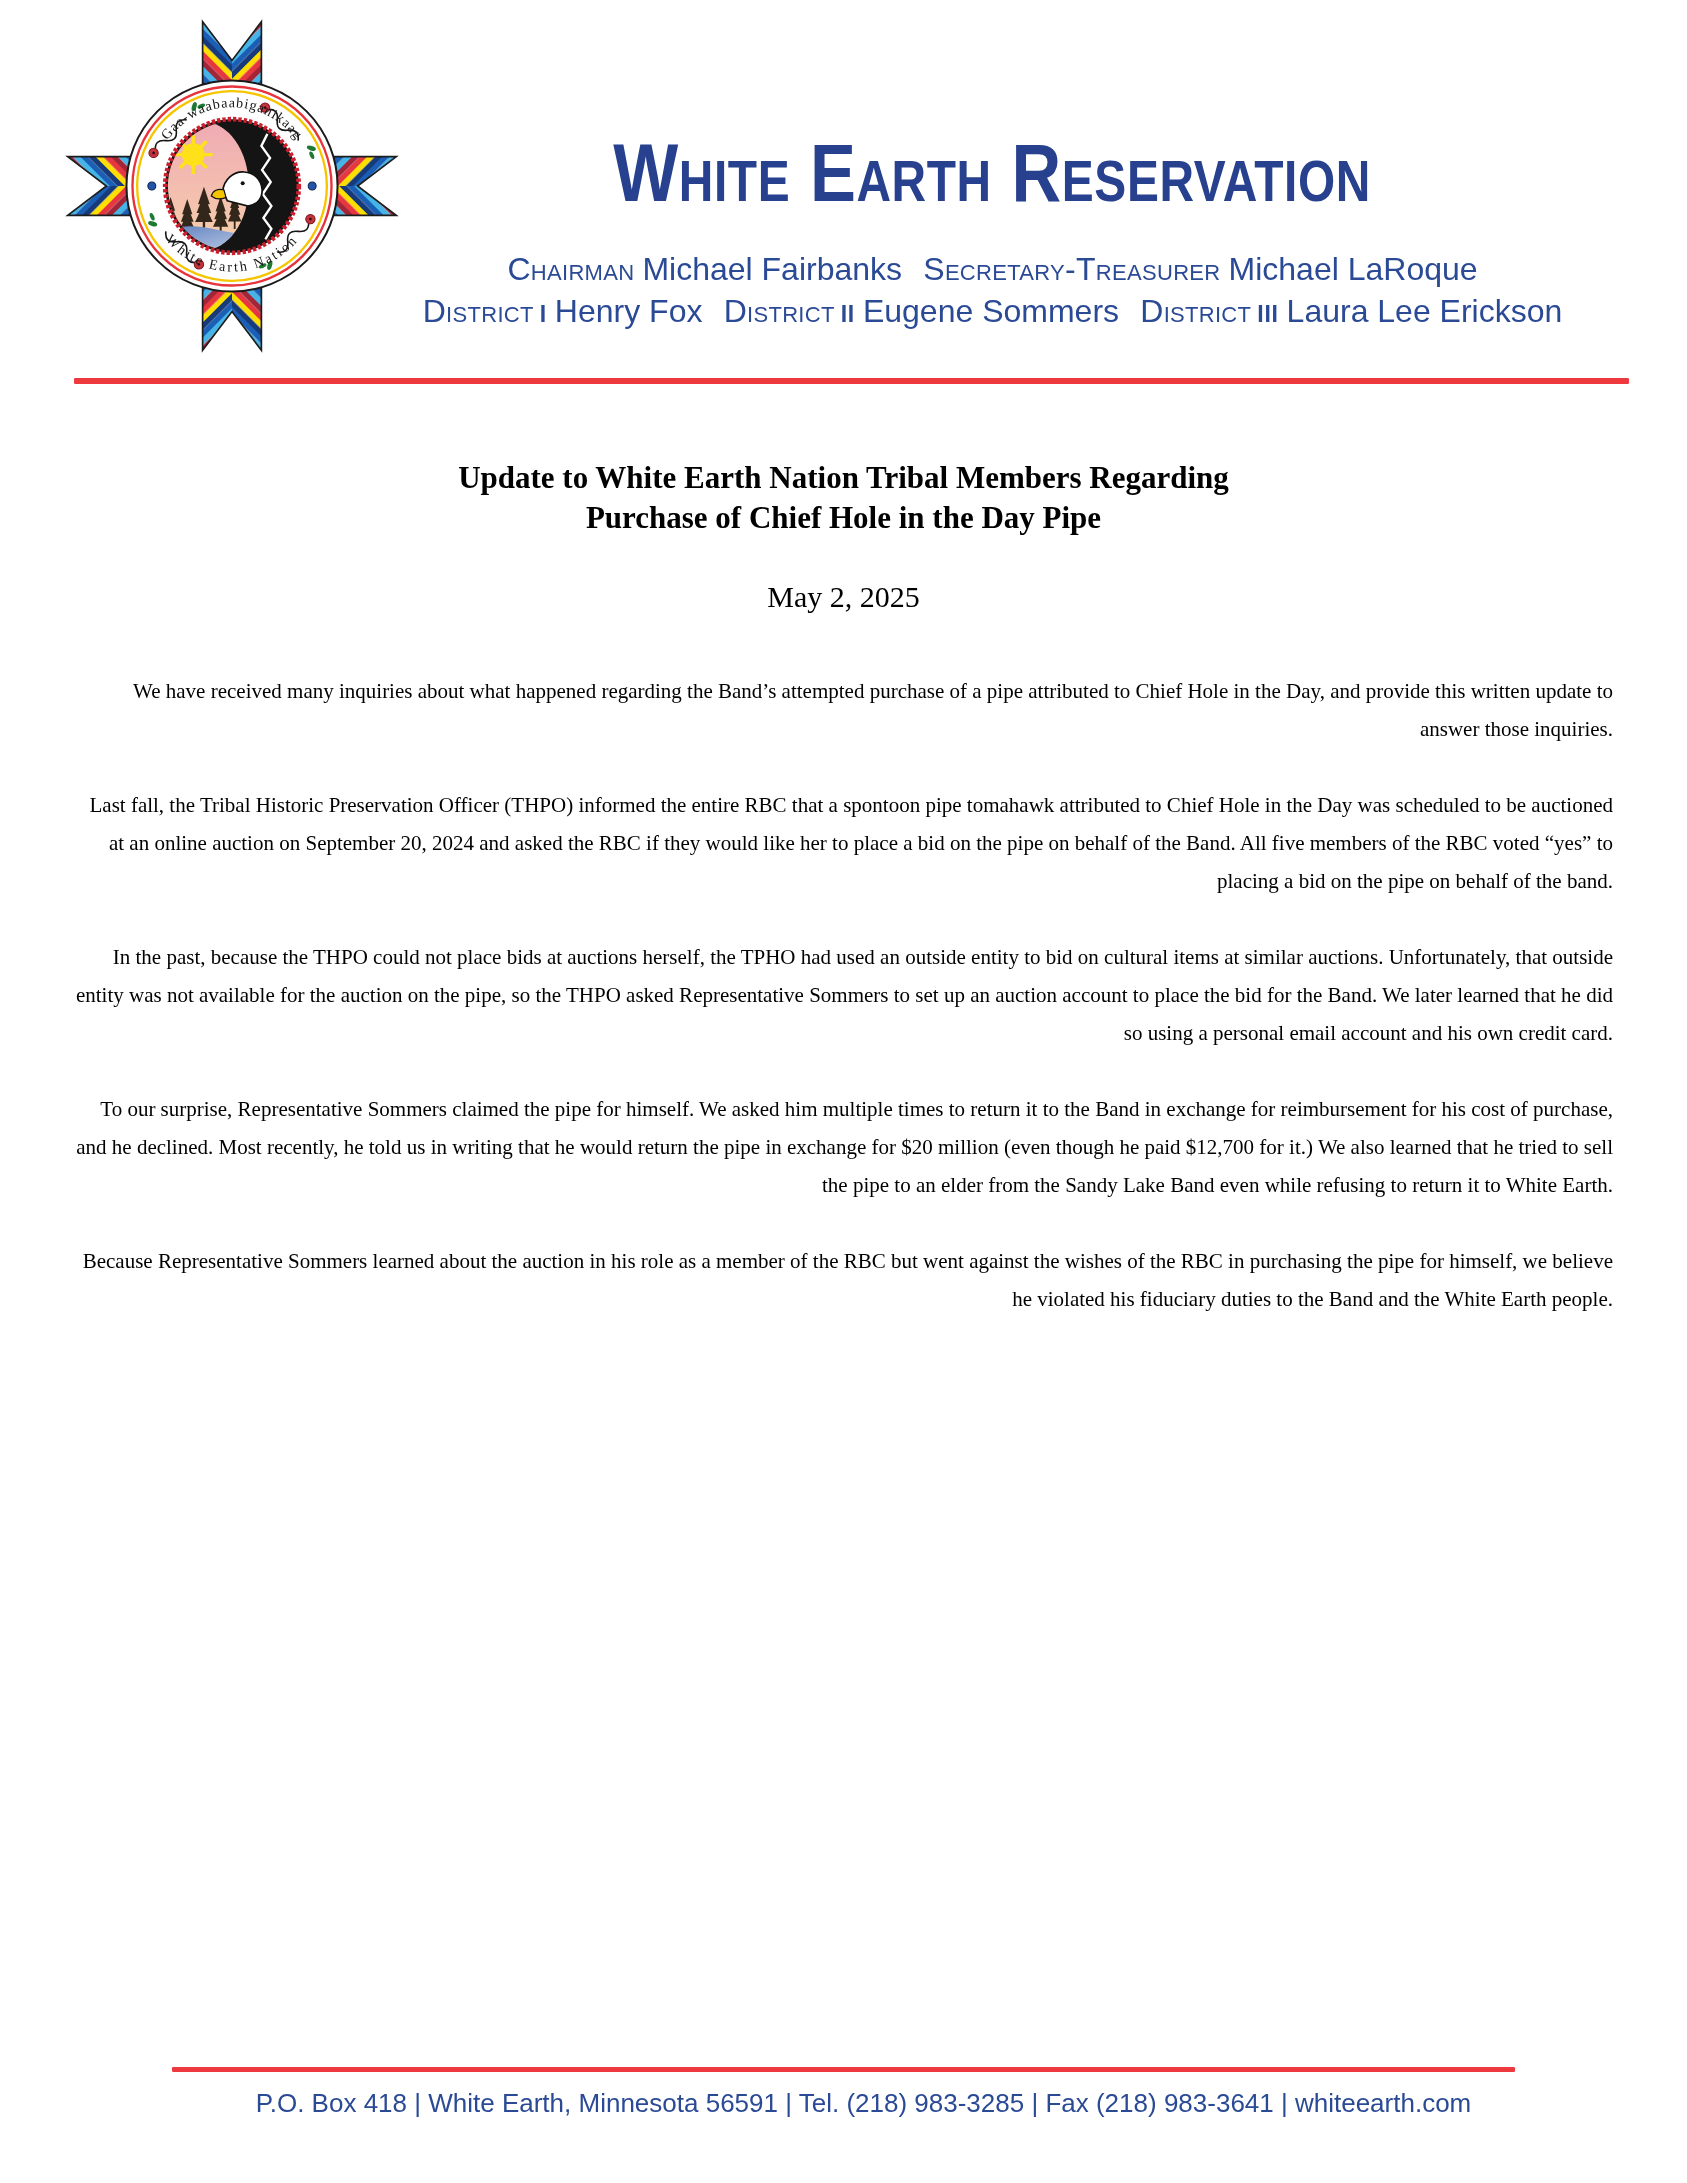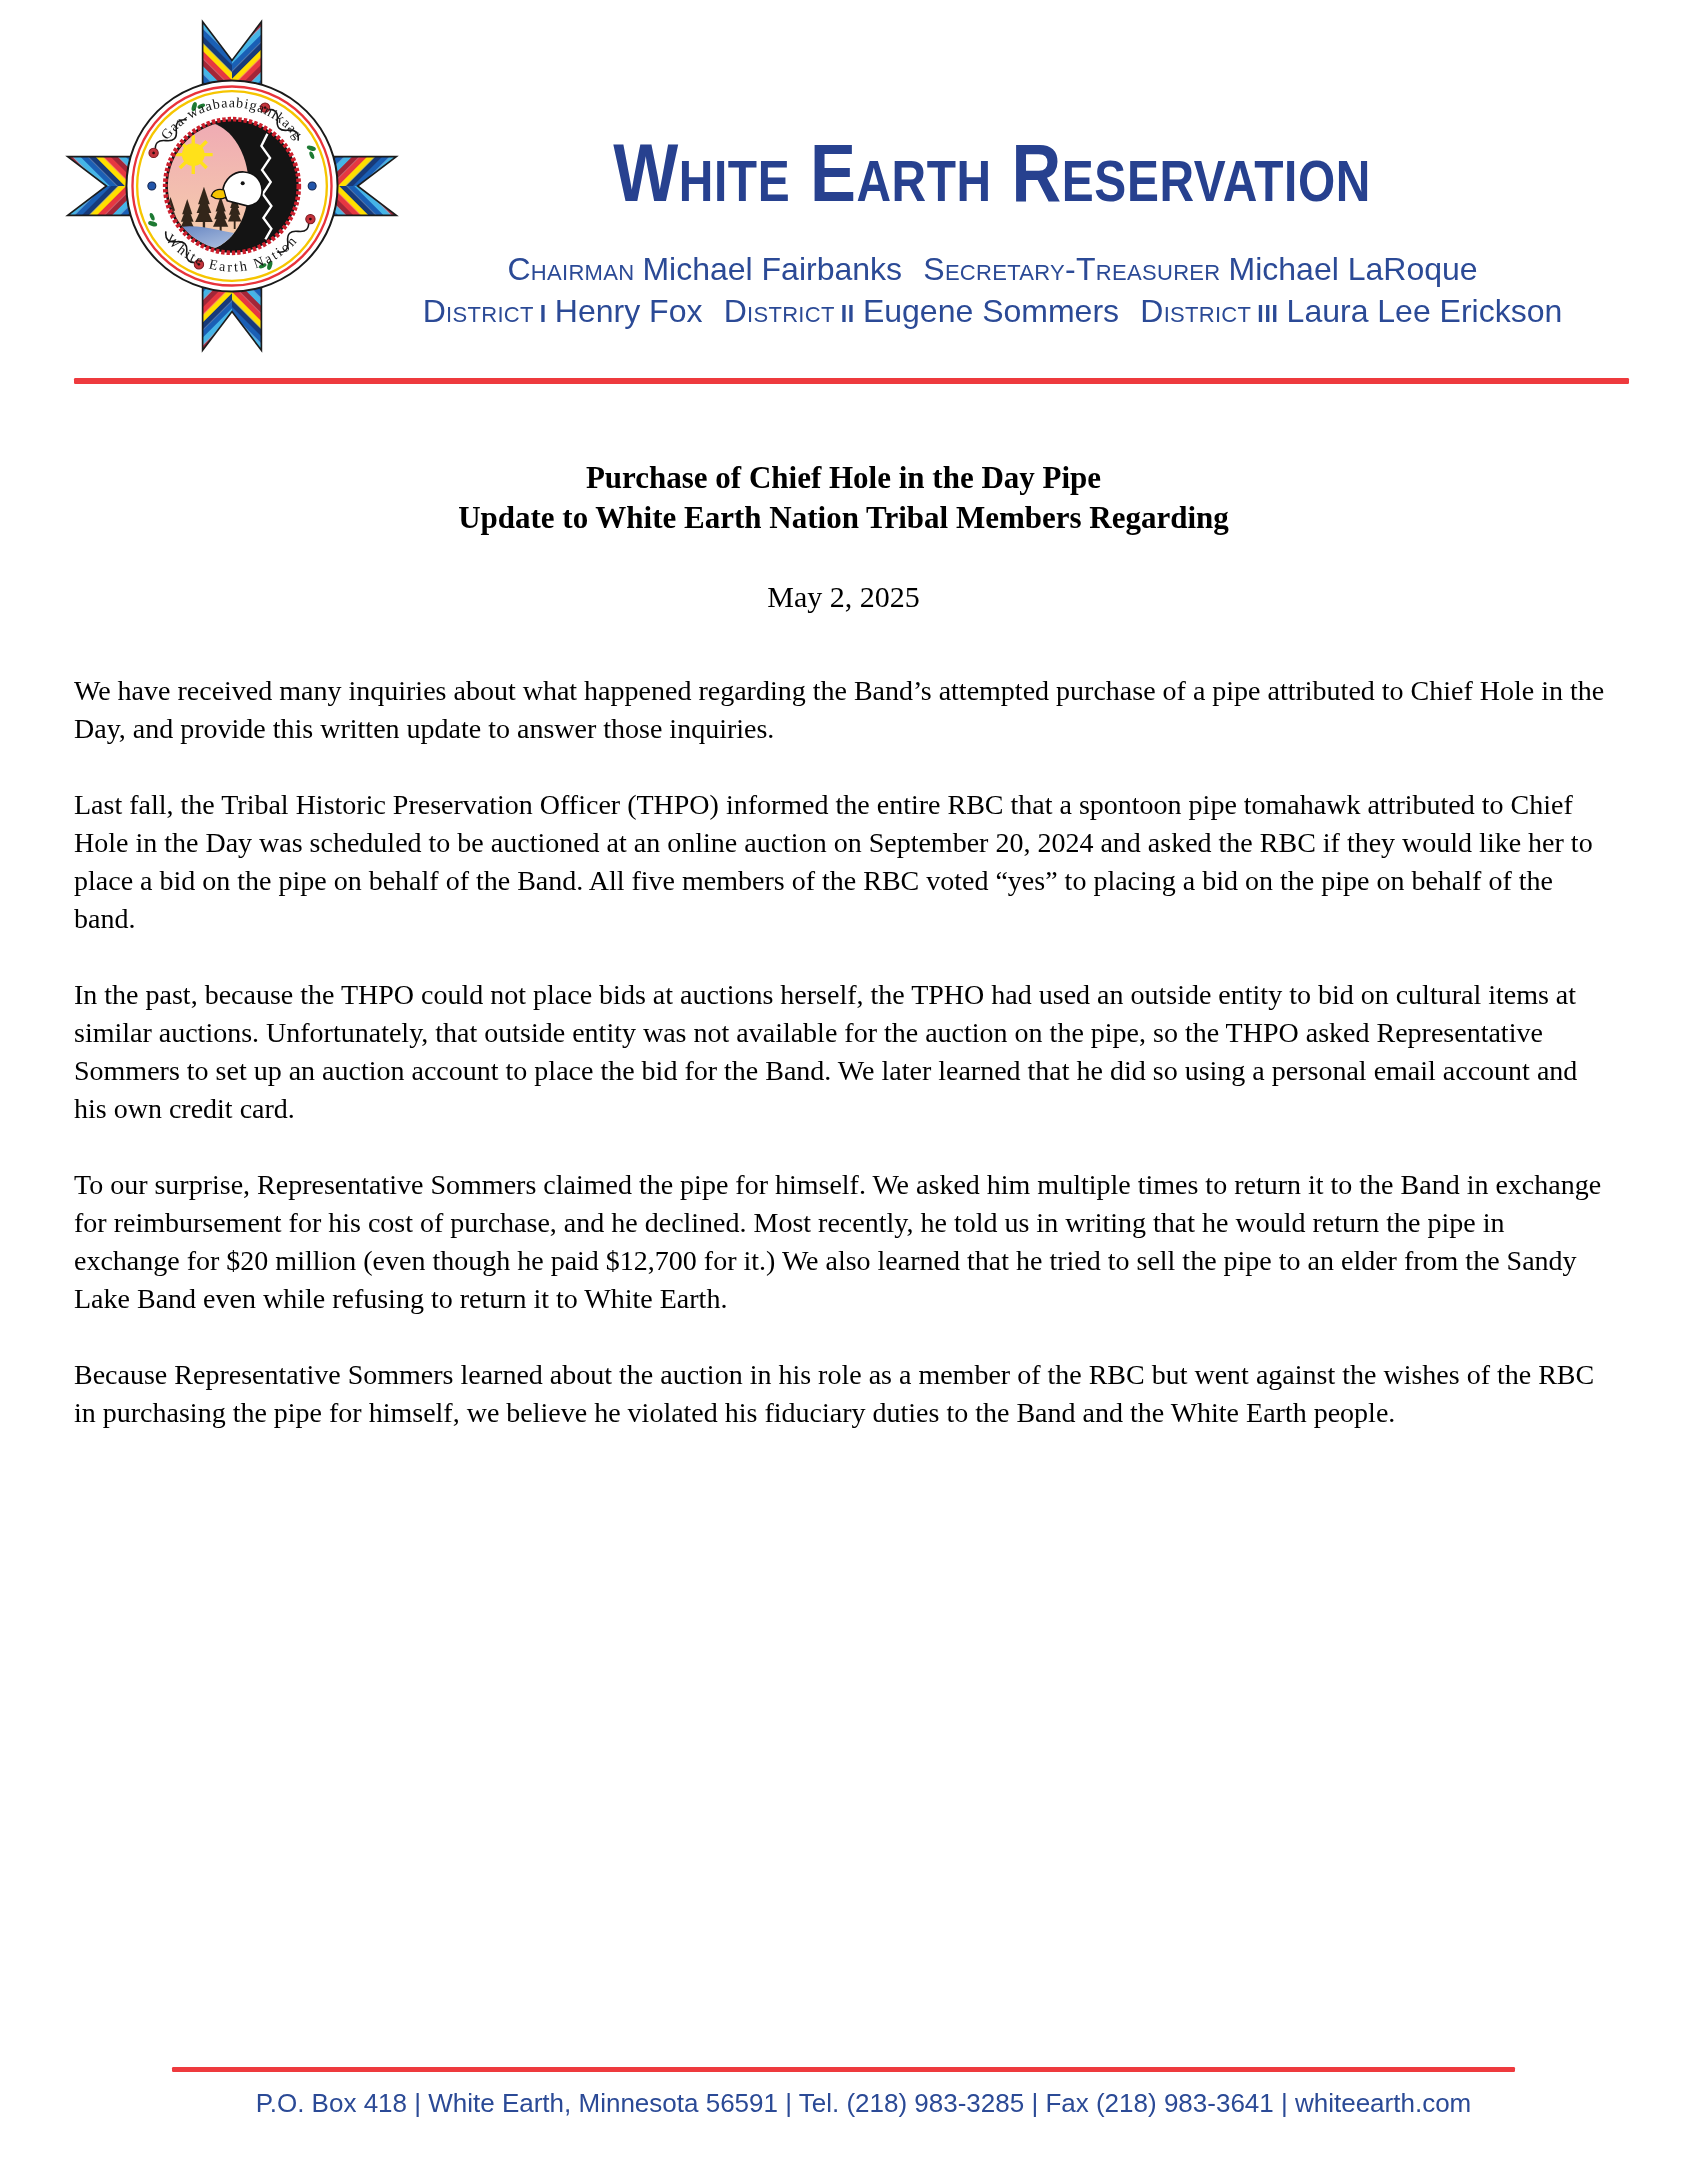"Purchase of Chief Hole in" div { order: before "Update to White Earth Nation" -> after "Update to White Earth Nation" }
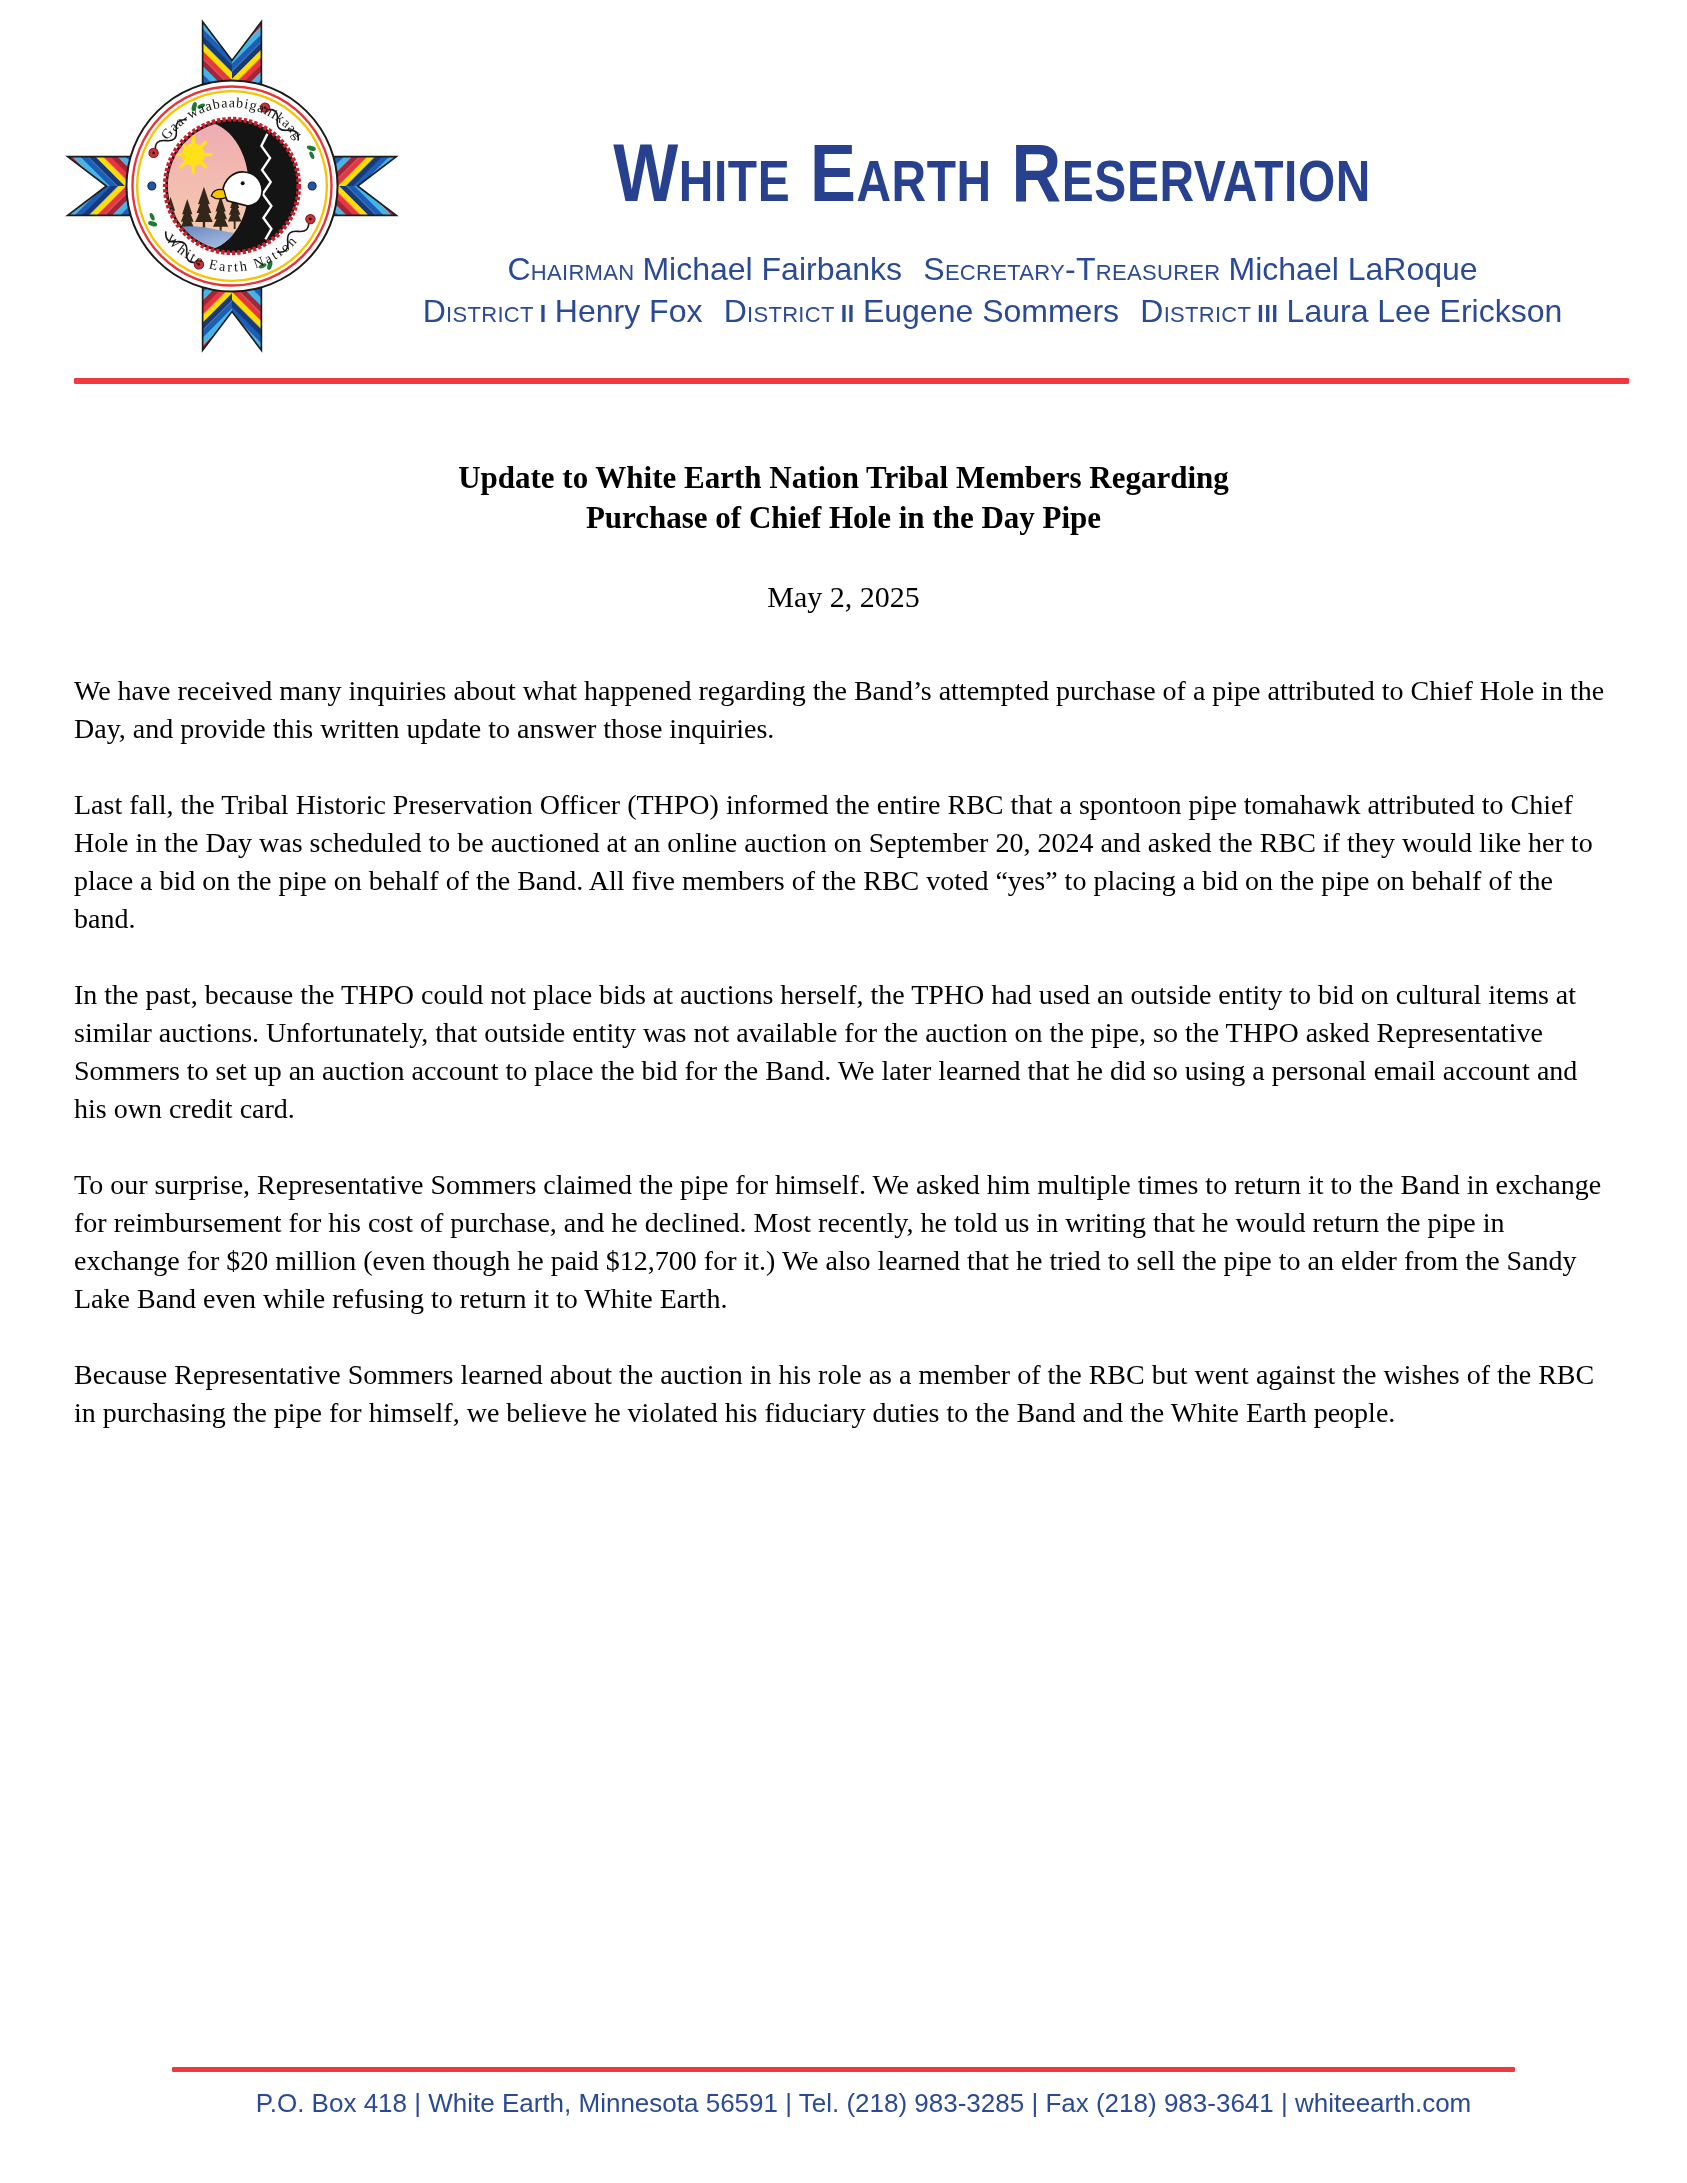"We have received many inquiries" .body-text p { font-size: 28px -> 21px; text-align: left -> right }
